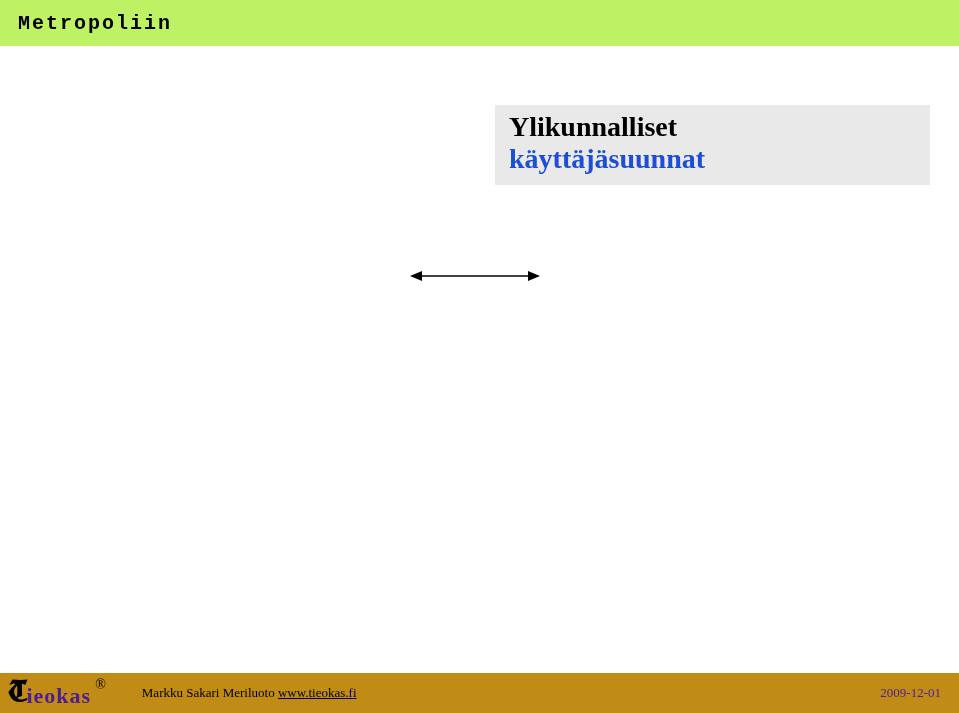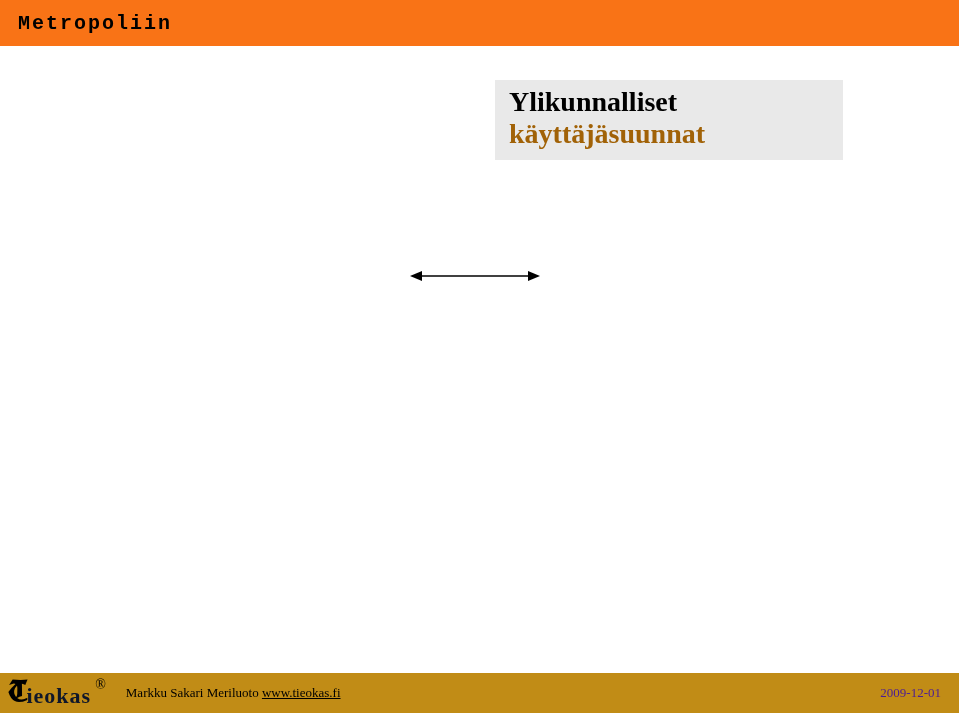"Metropoliin" .header { background: #f97316 -> #bef264 }
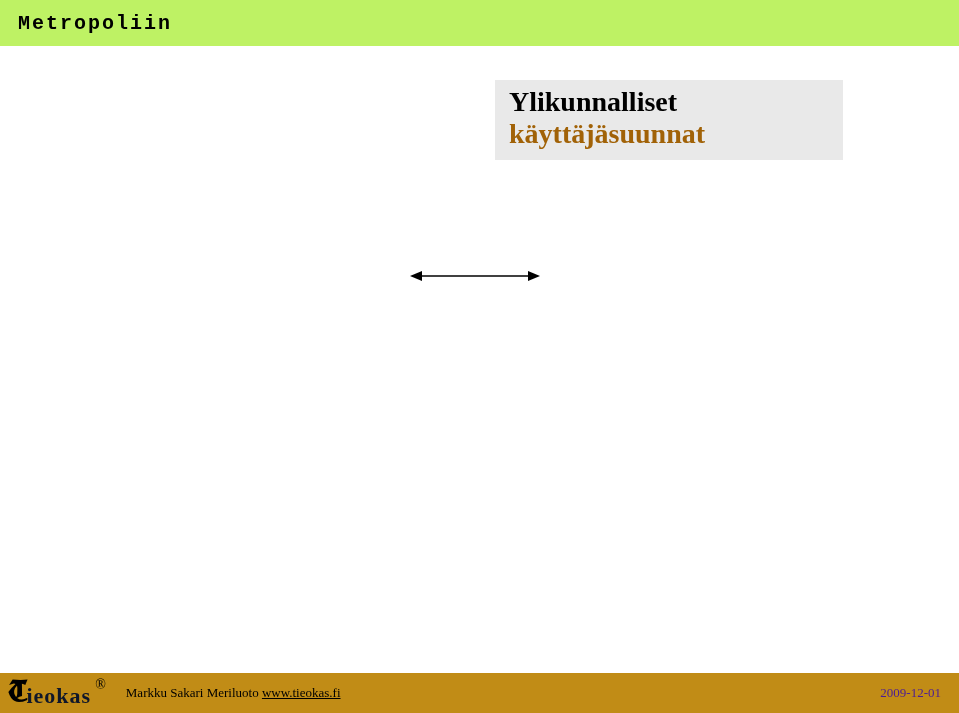"Ylikunnalliset" .infobox { top: 34px -> 59px; width: 348px -> 435px }
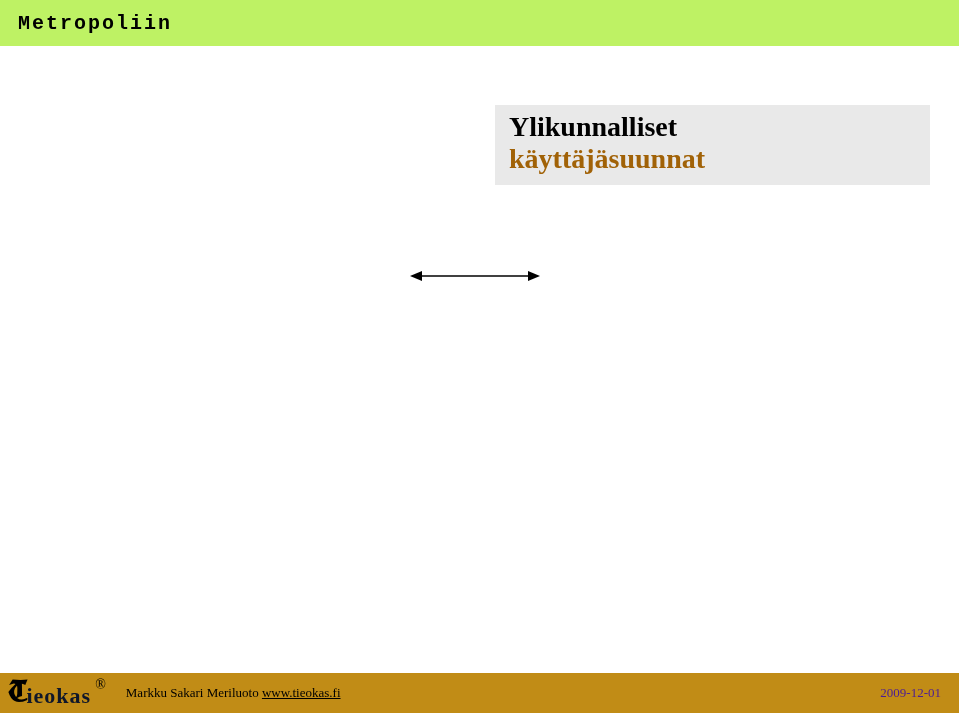"käyttäjäsuunnat" .infobox .line2 { color: #a16207 -> #1d4ed8 }
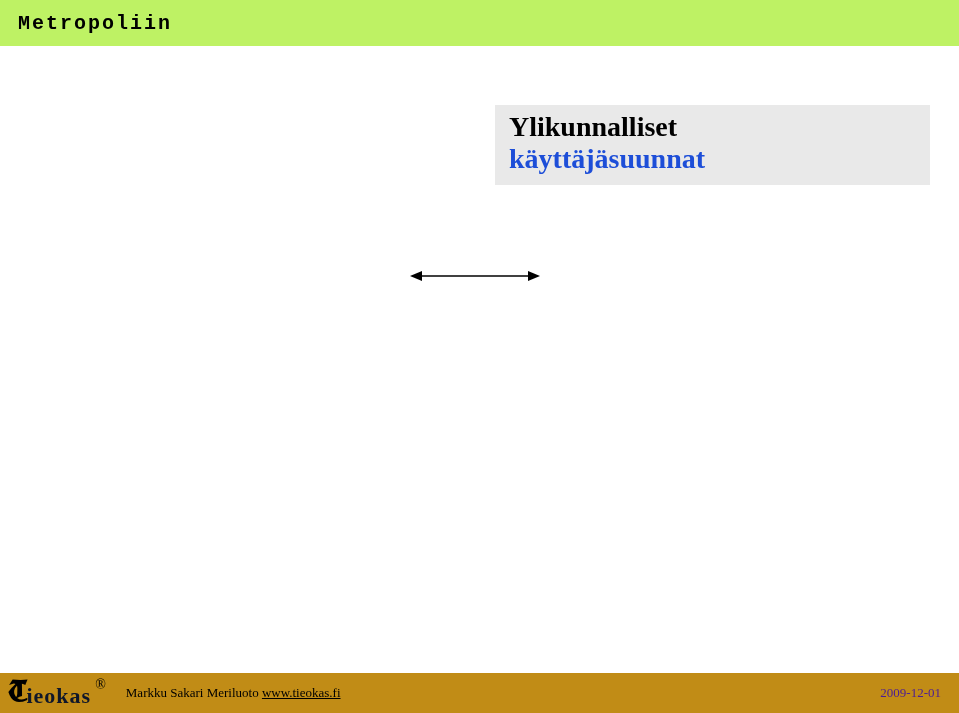"ieokas" .logo-rest { color: #0f172a -> #4c1d95 }
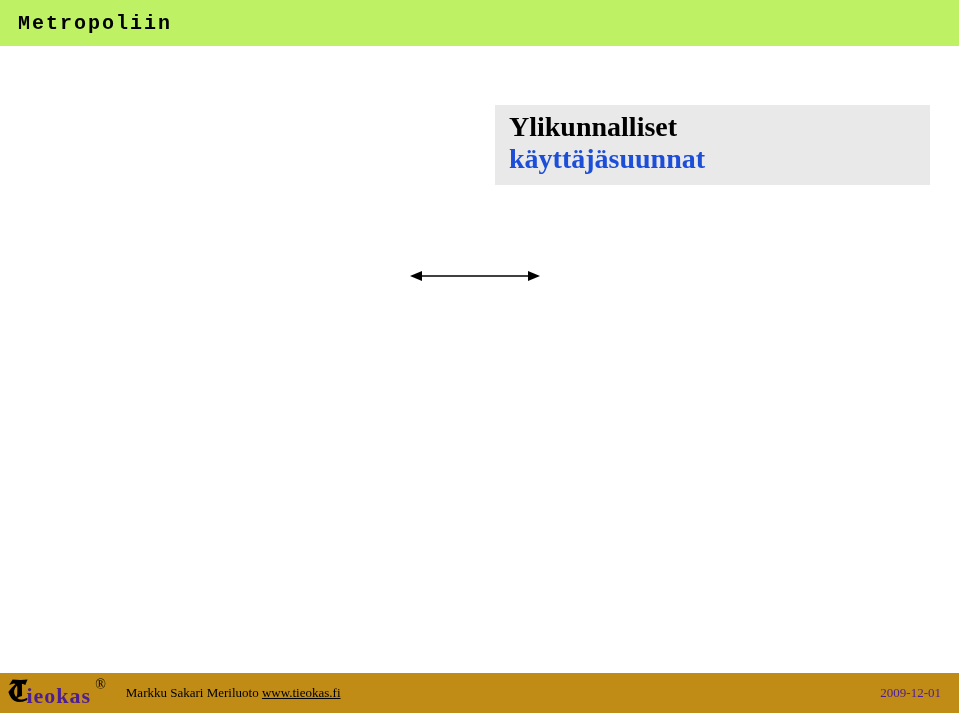"Markku Sakari Meriluoto www.tieokas.fi" .footer-text { margin-left: 12px -> 28px }
